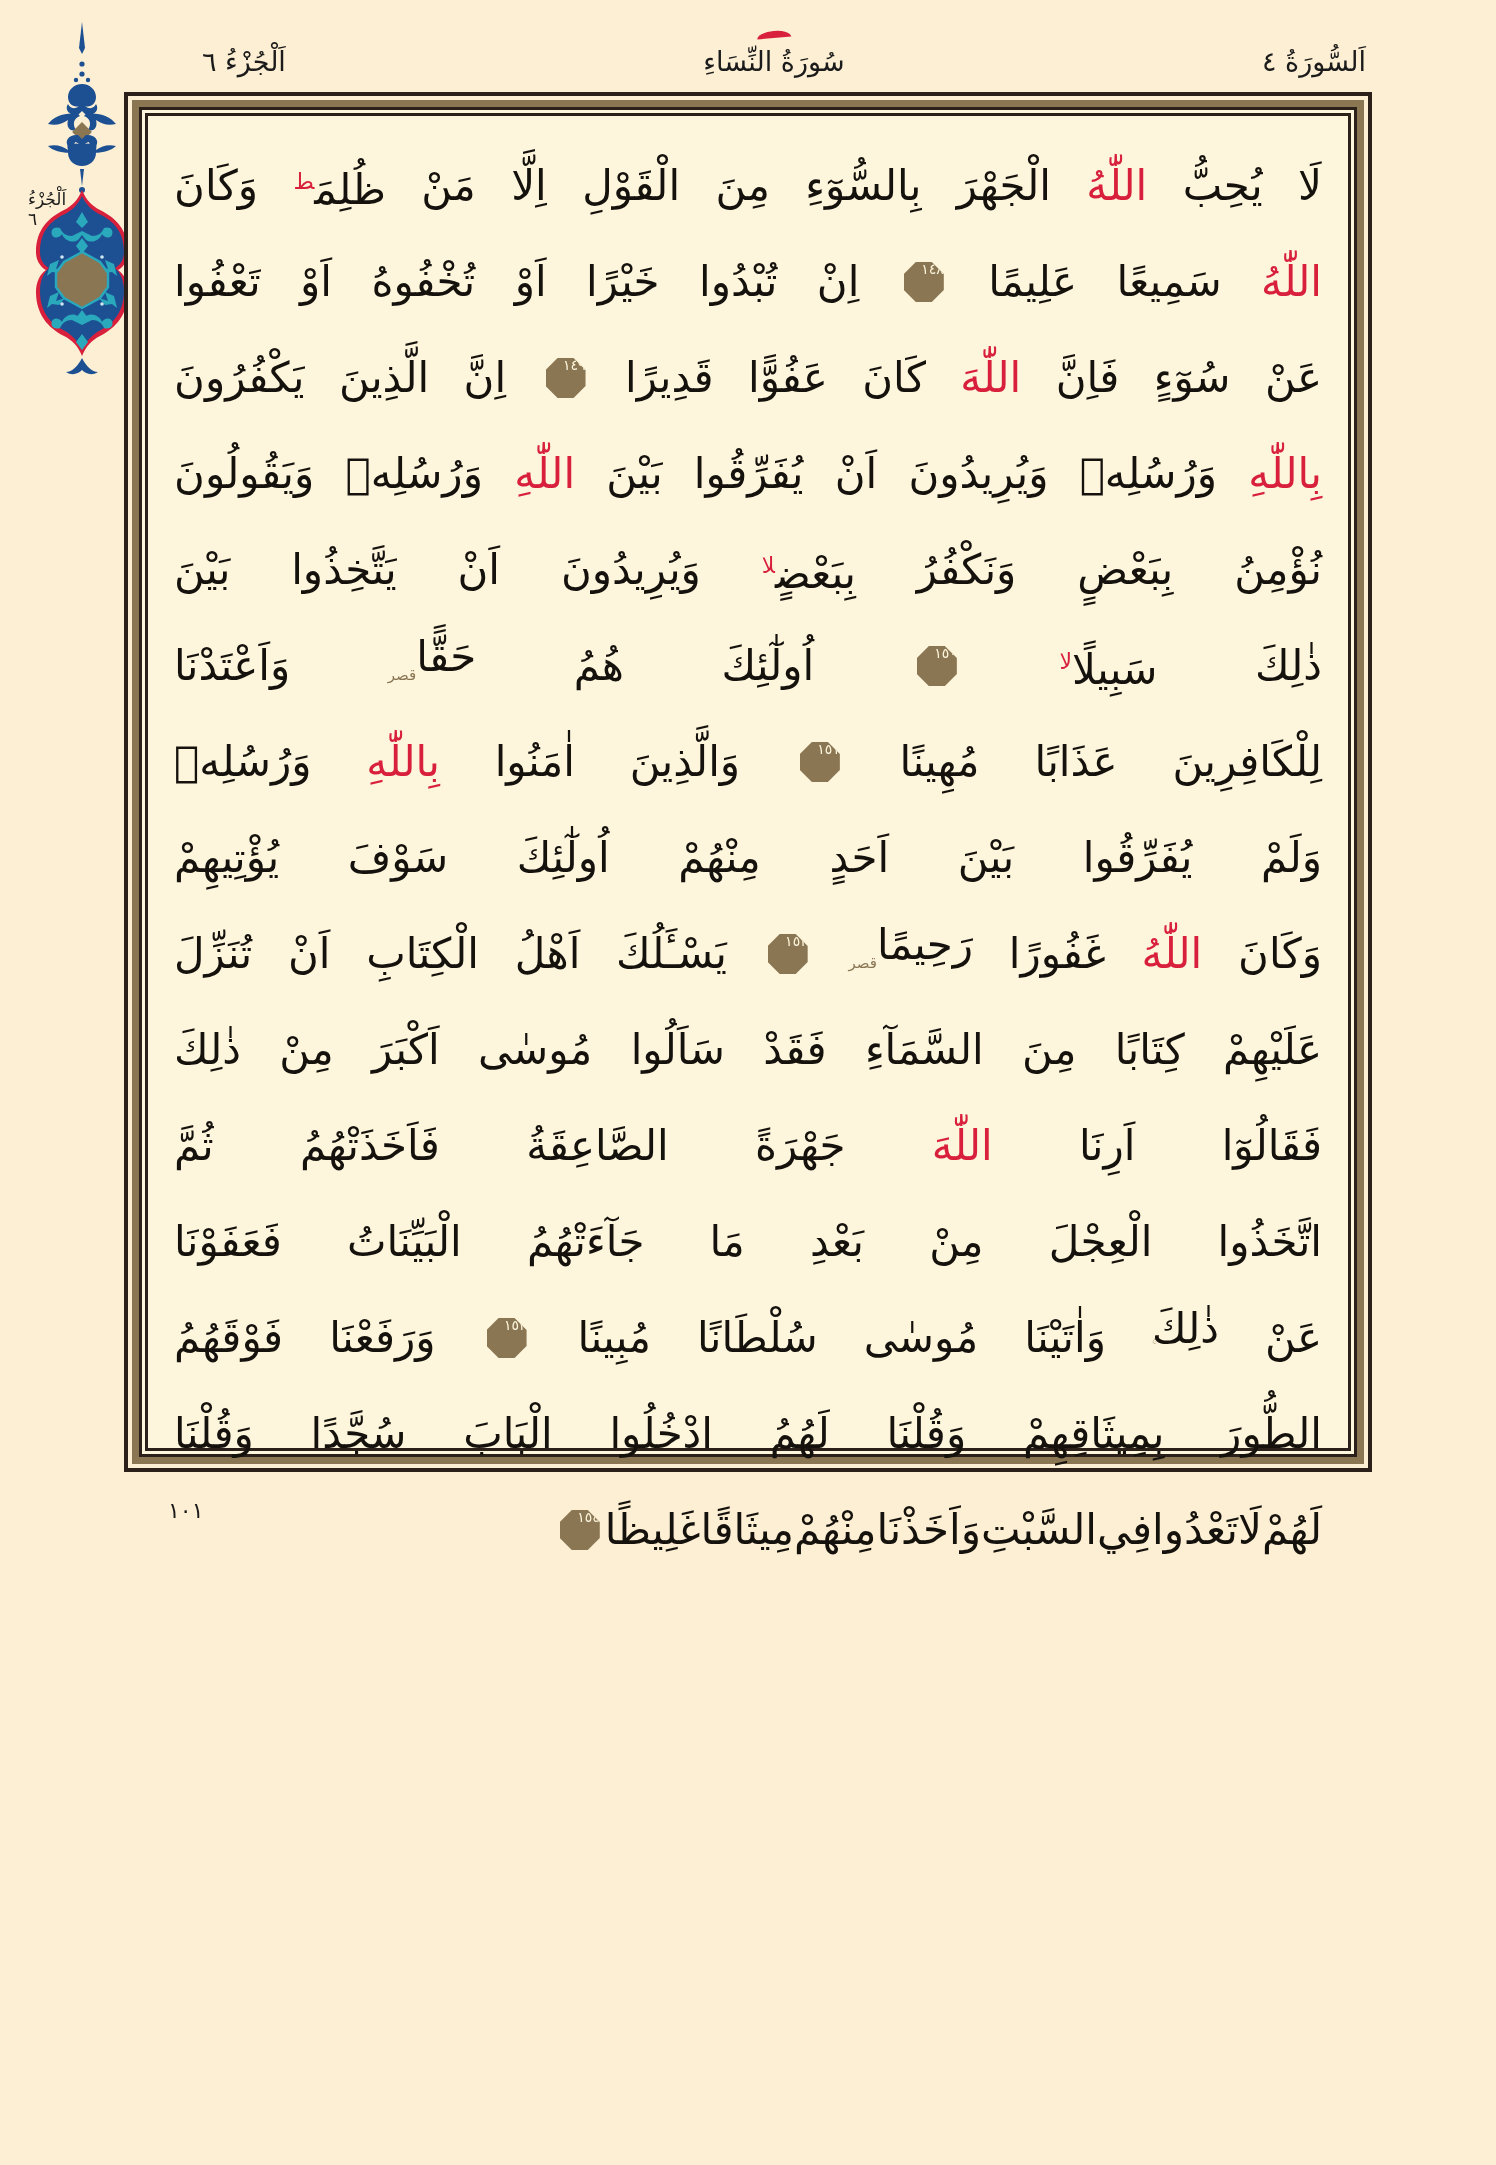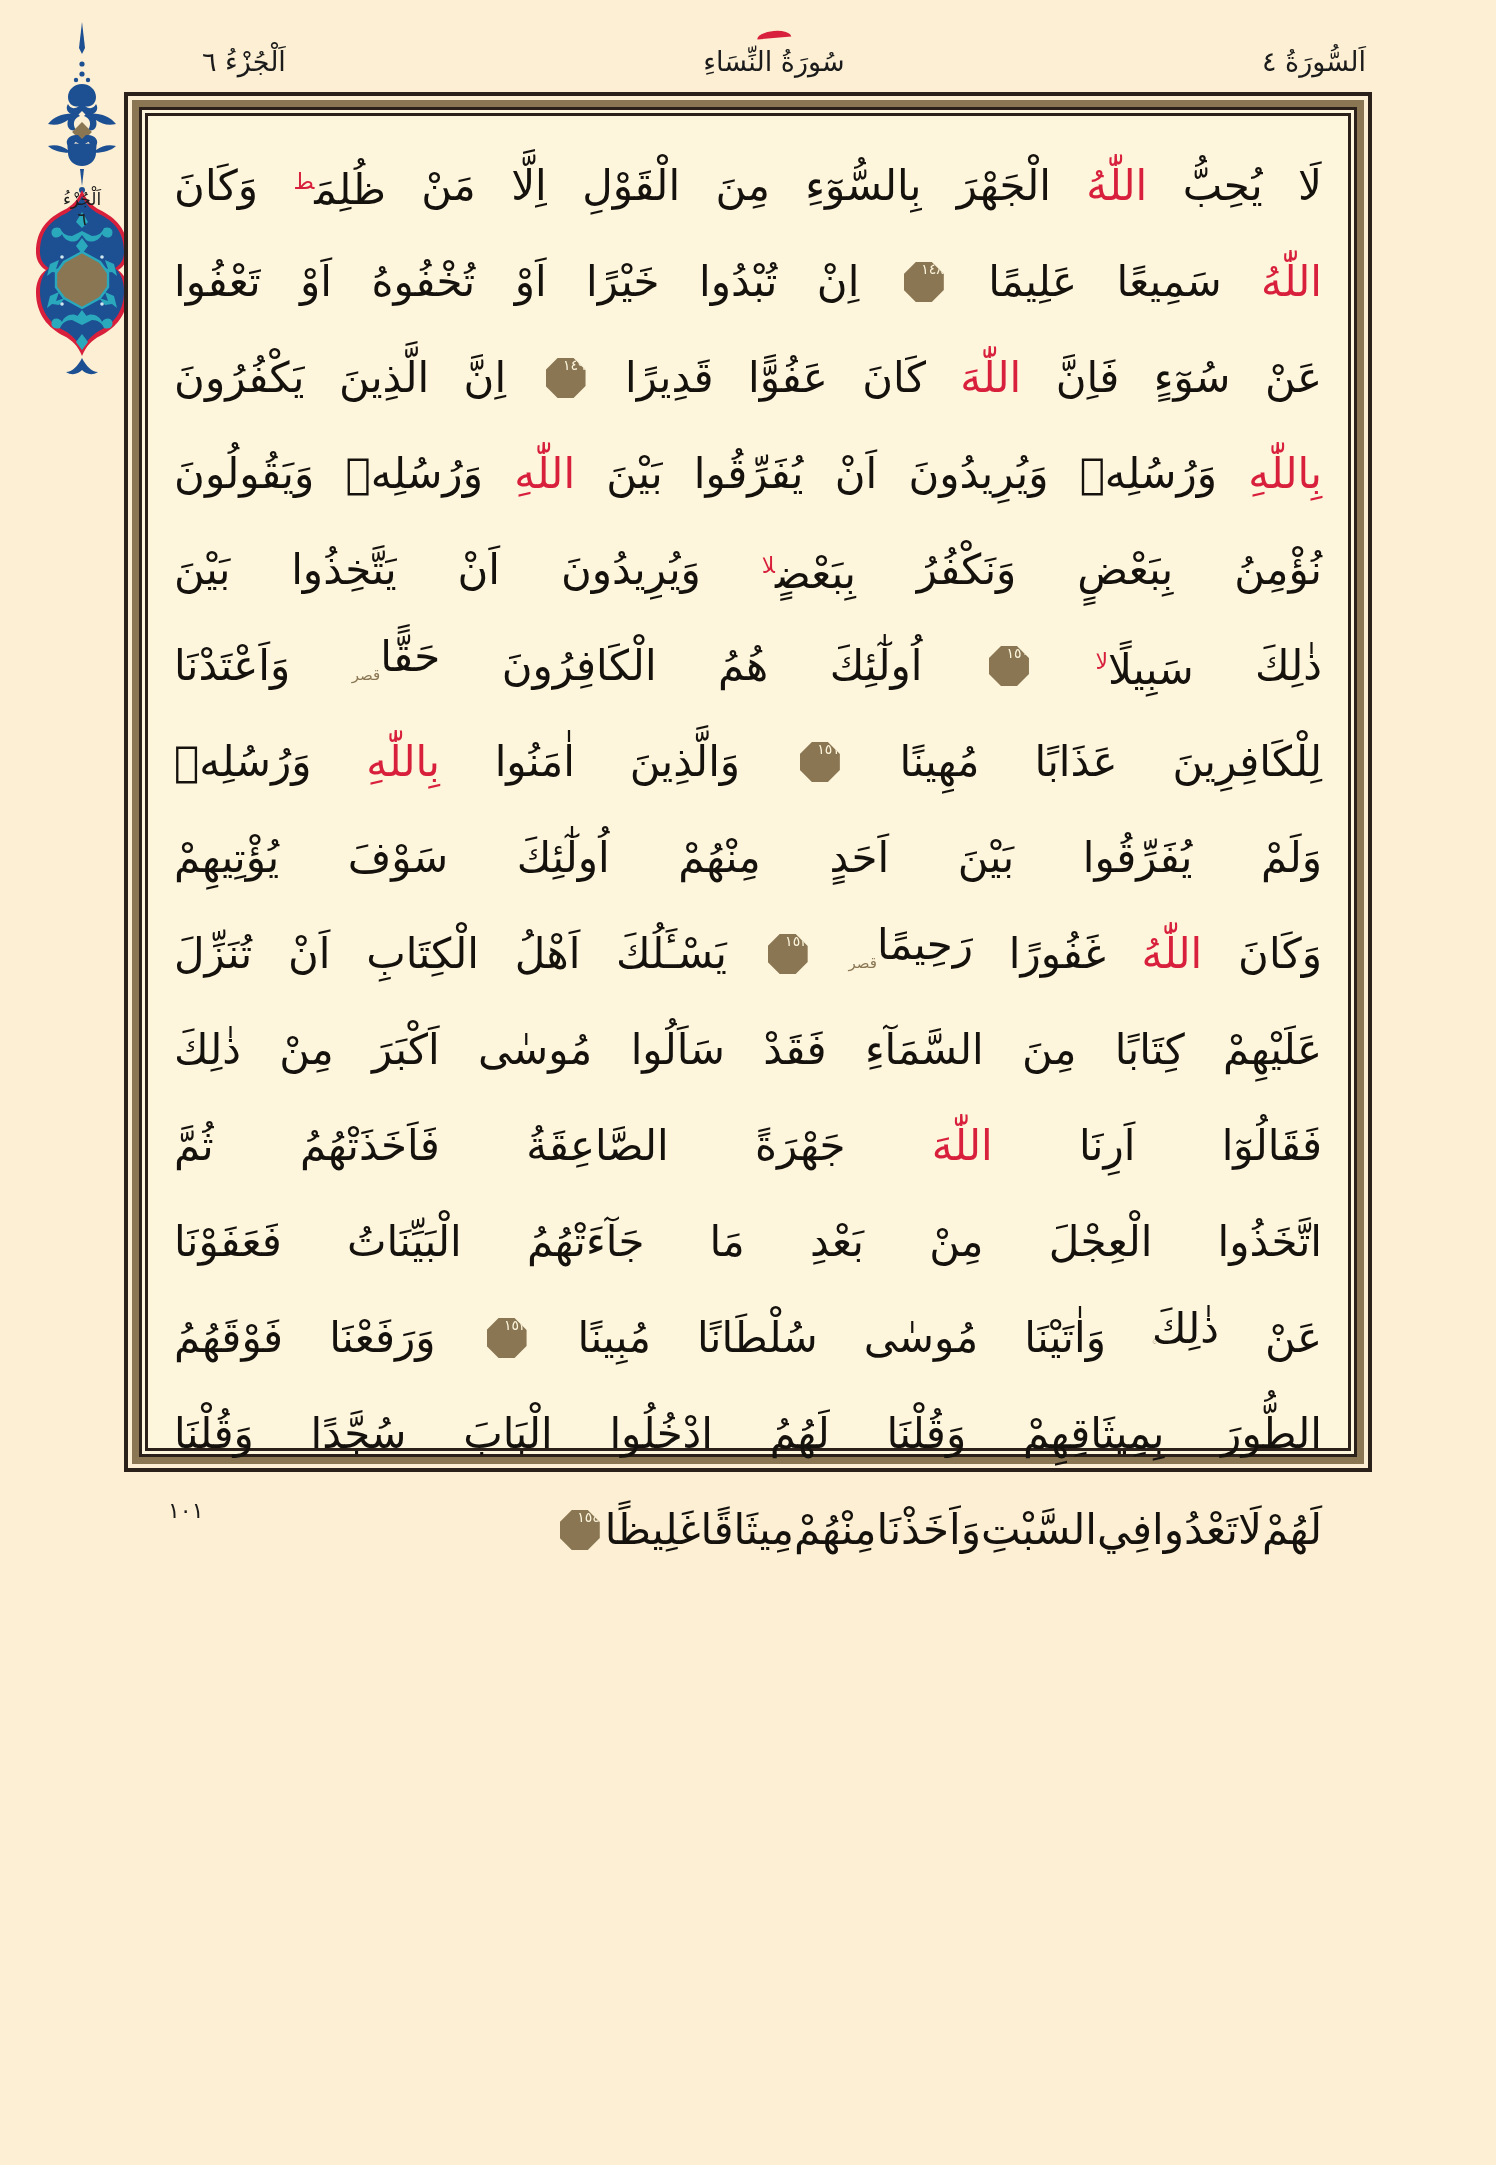"اَلْجُزْءُ" .juz-label-vert { text-align: center -> left }
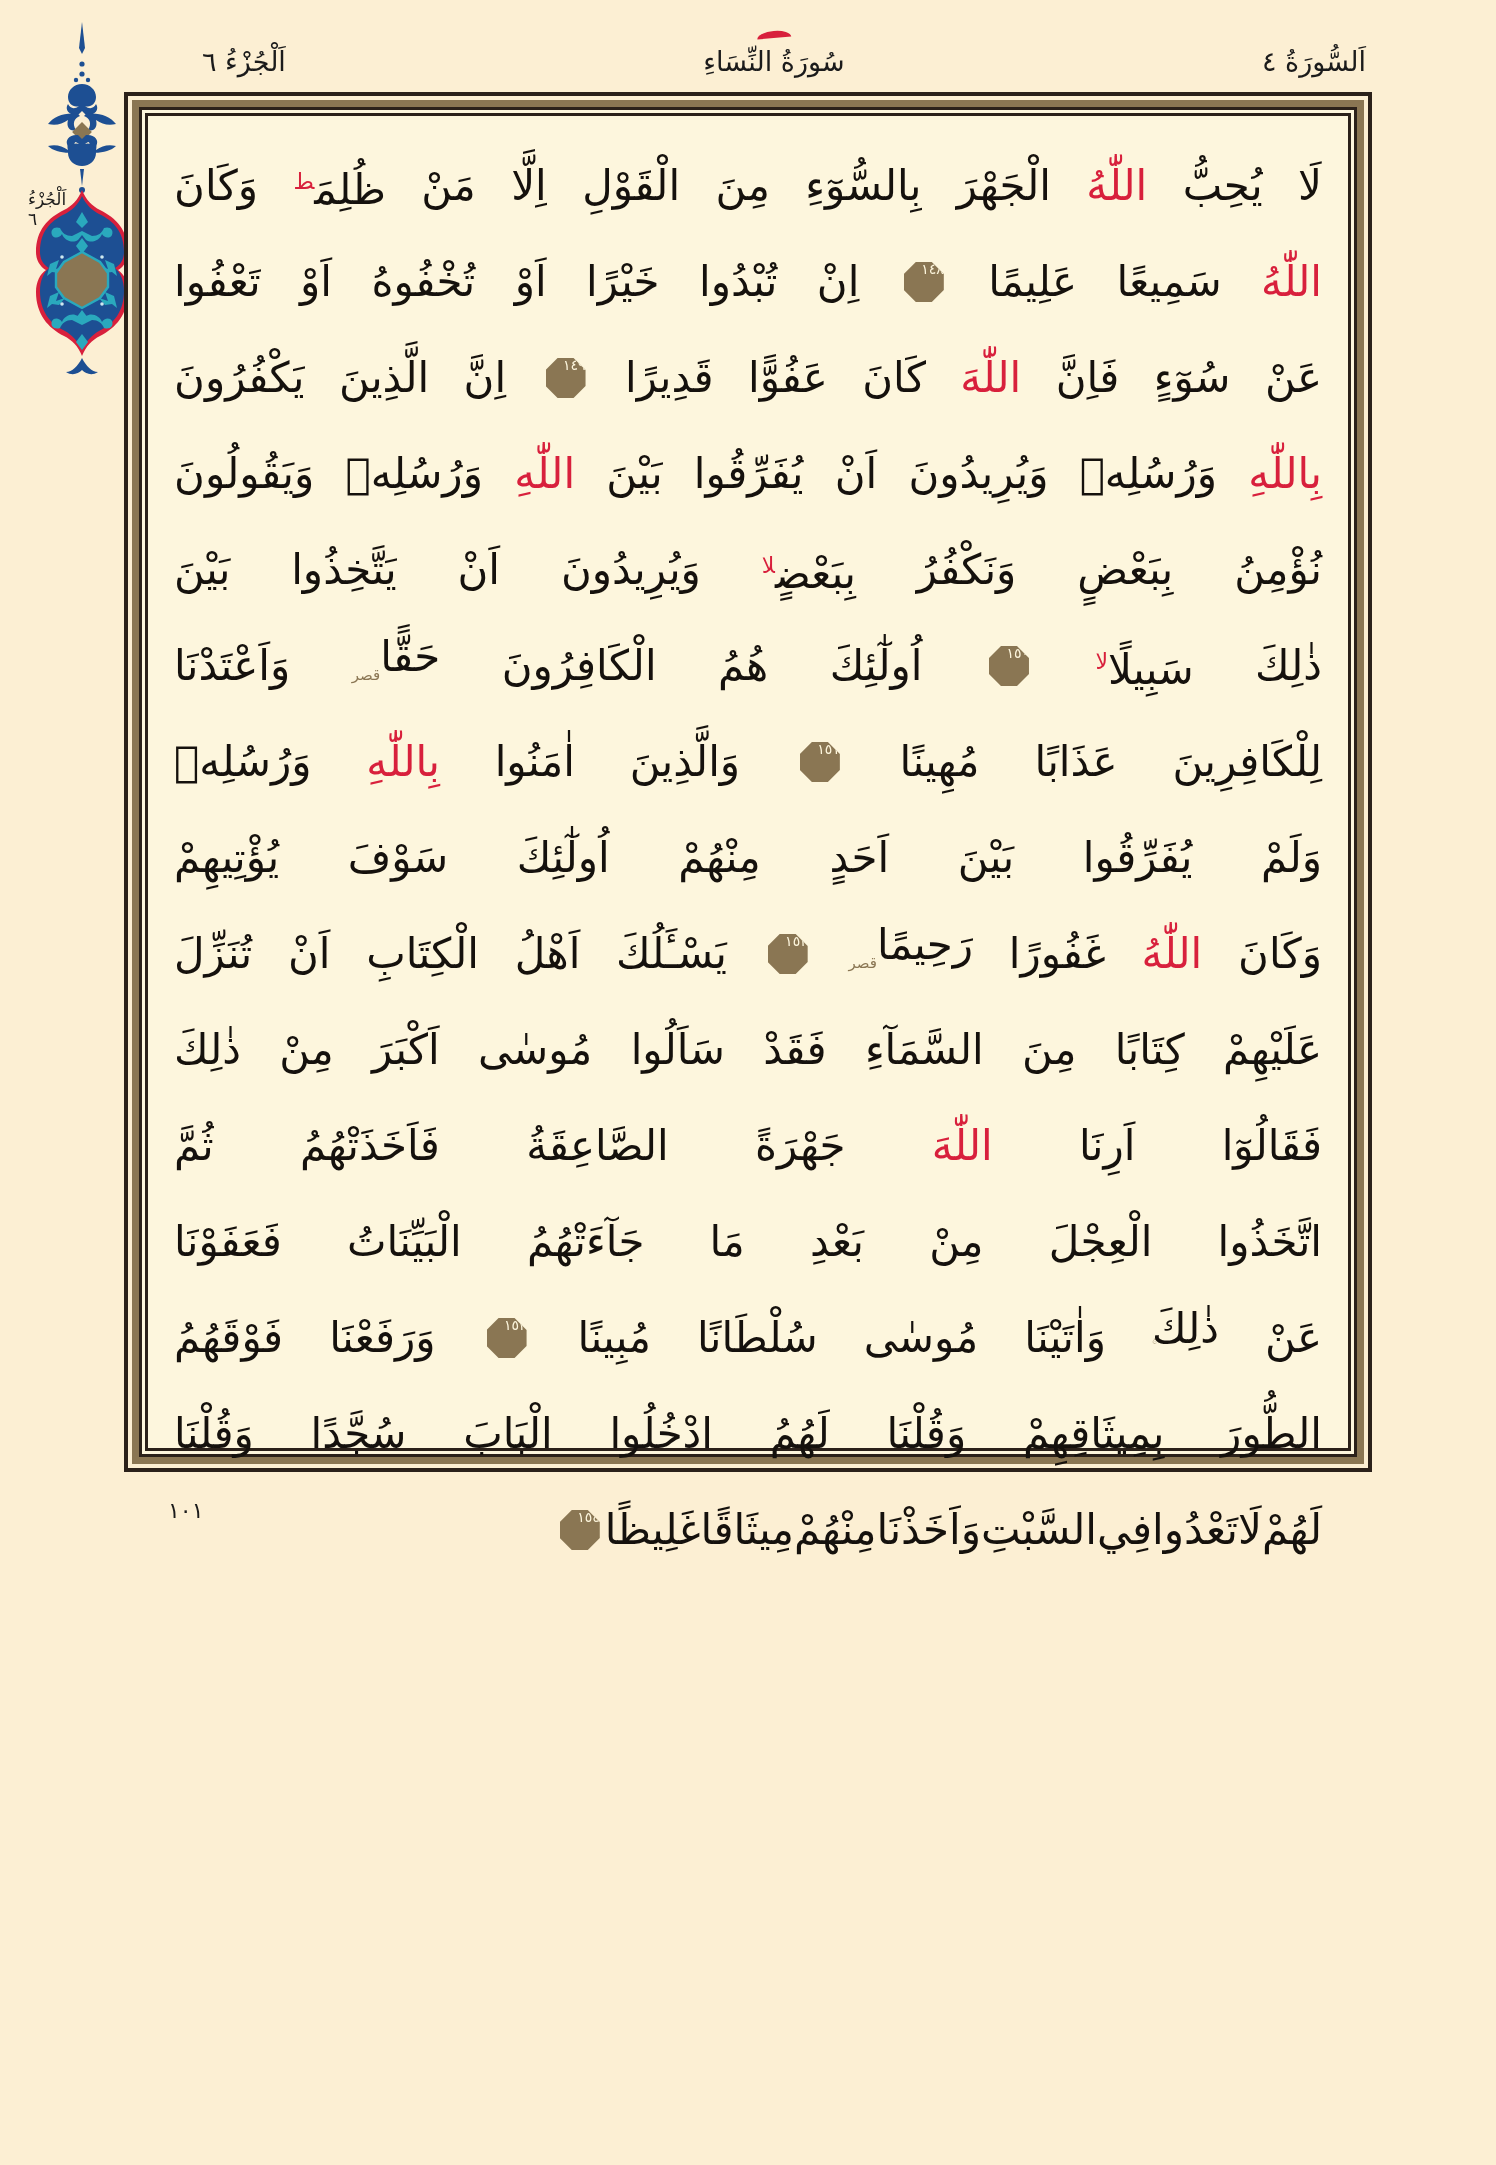"الْكَافِرُونَ" span.tk { html: <span>الْكَافِرُونَ</span> -> none }
